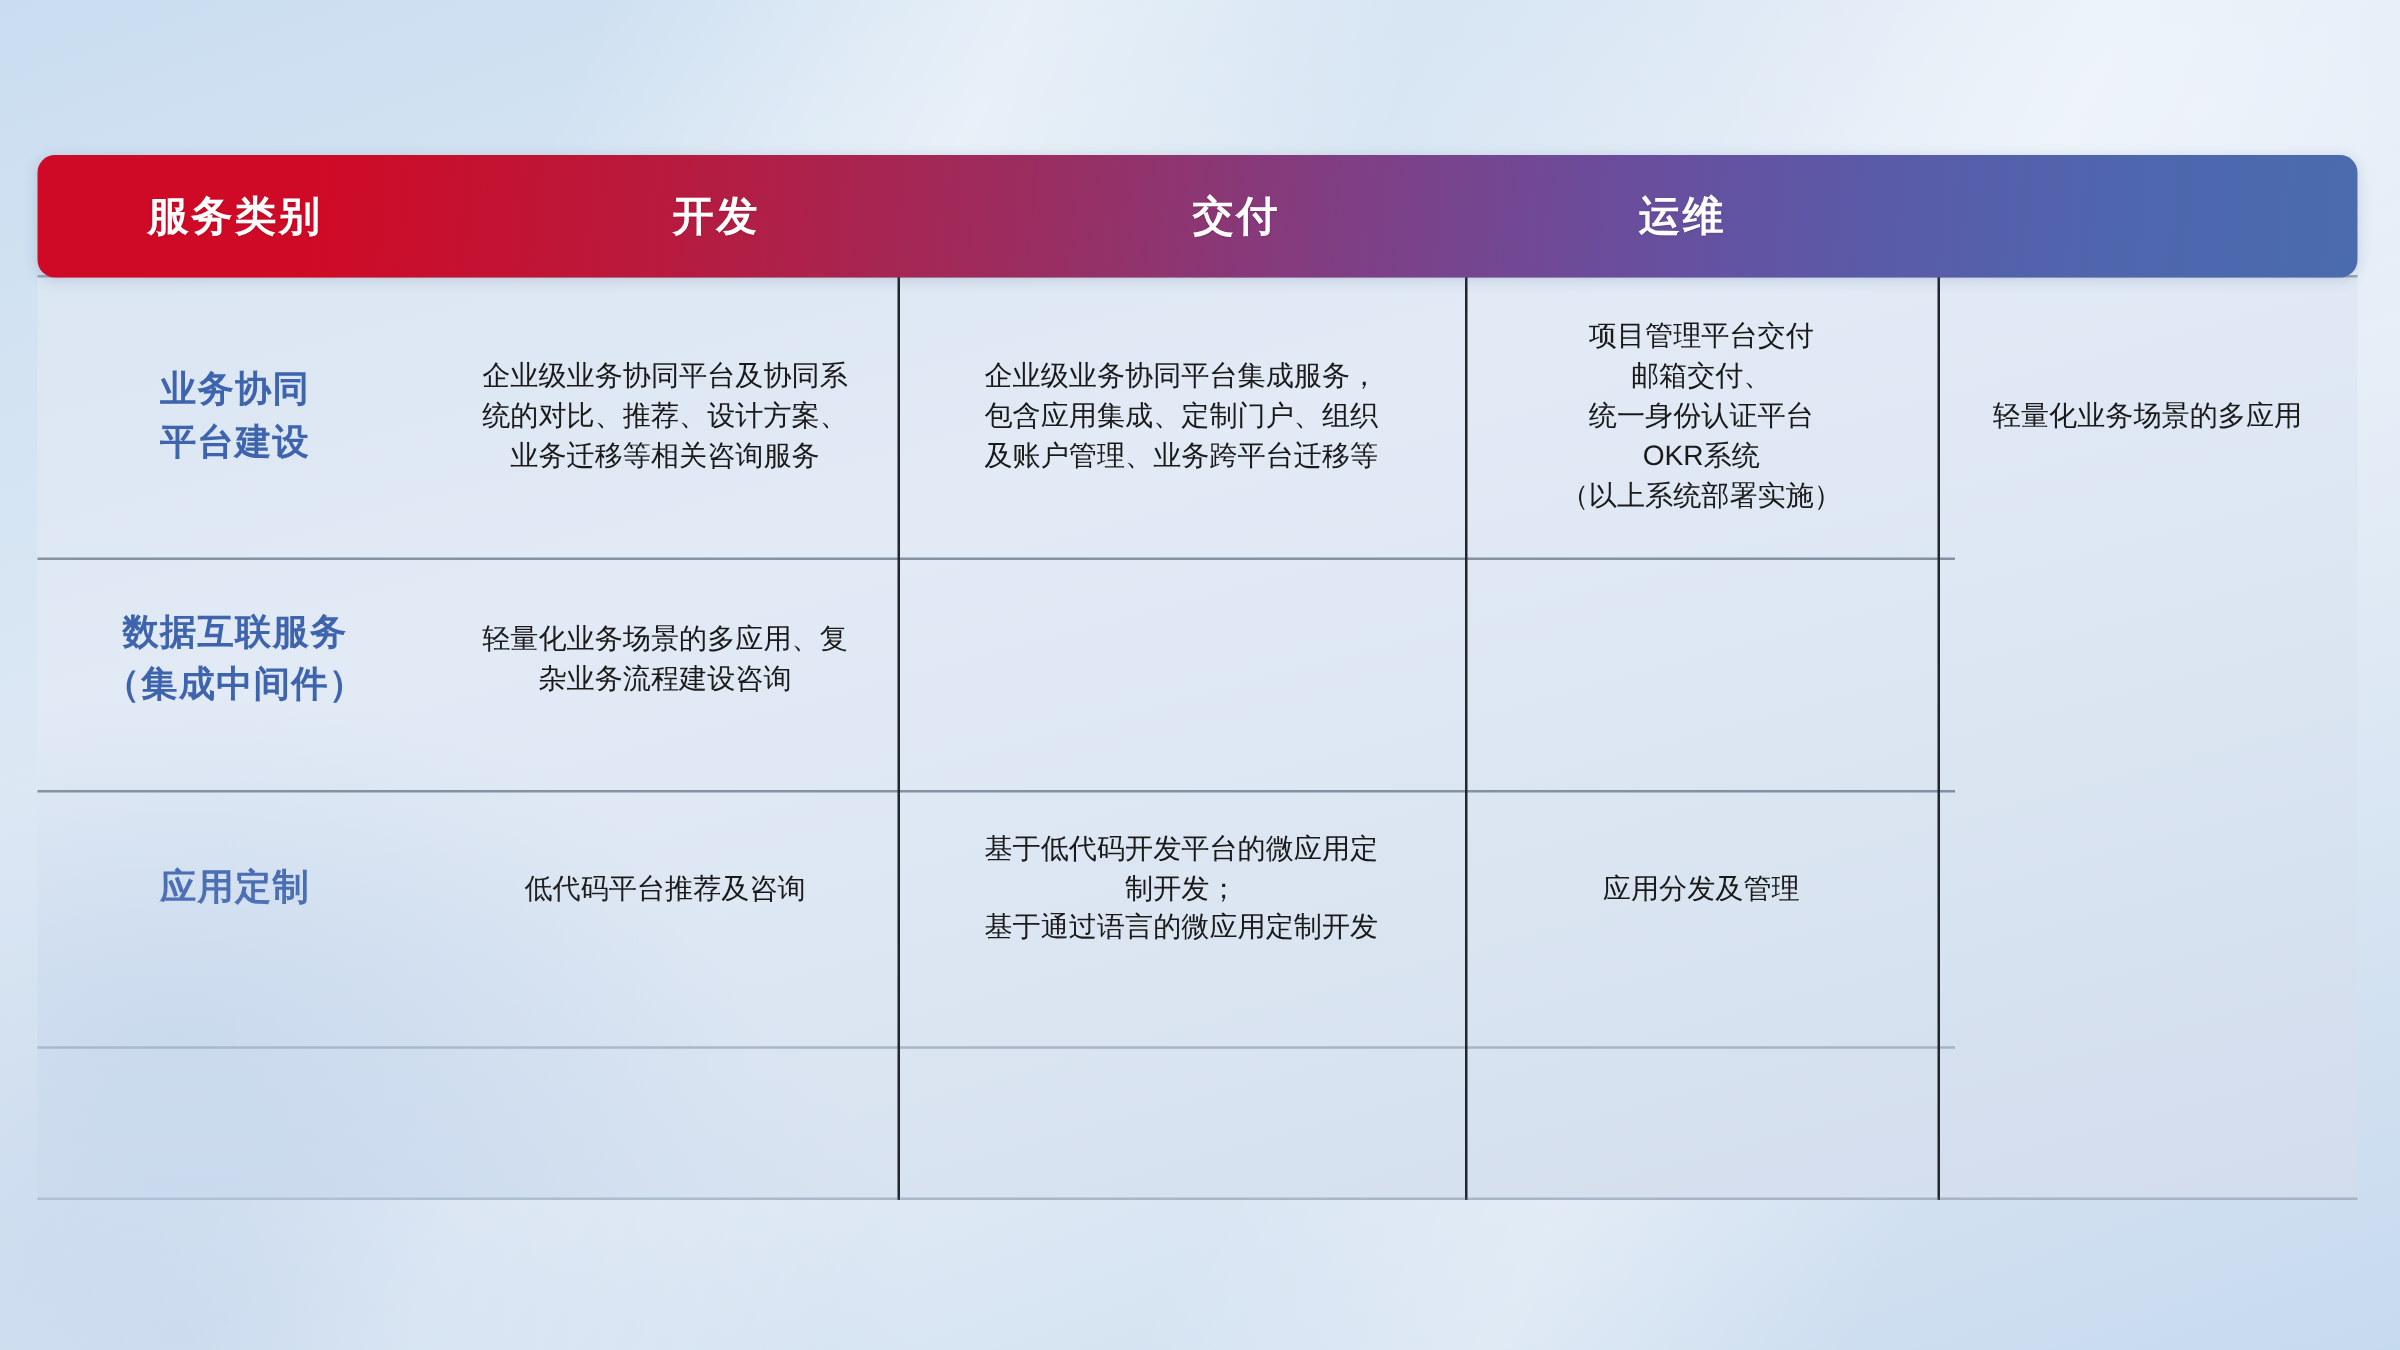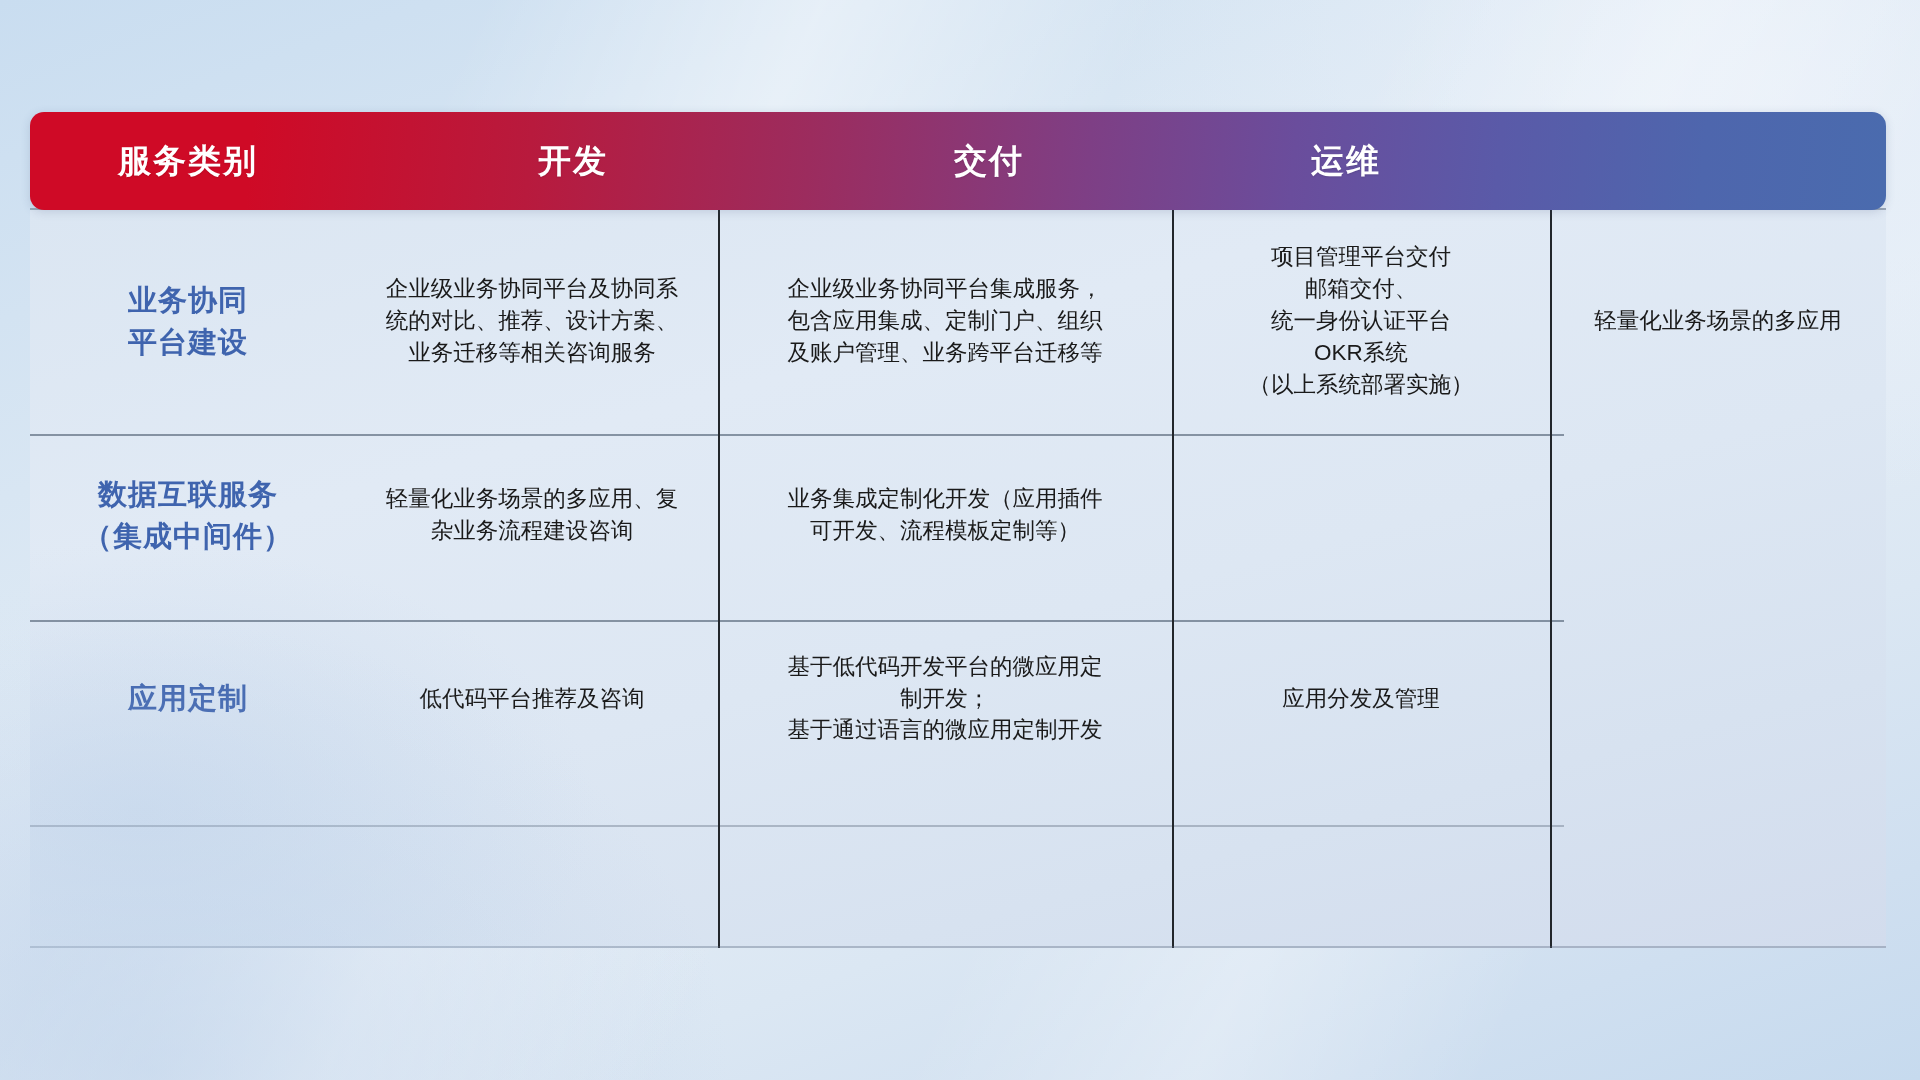"服务类别" .table-card { top: 112px -> 124px }
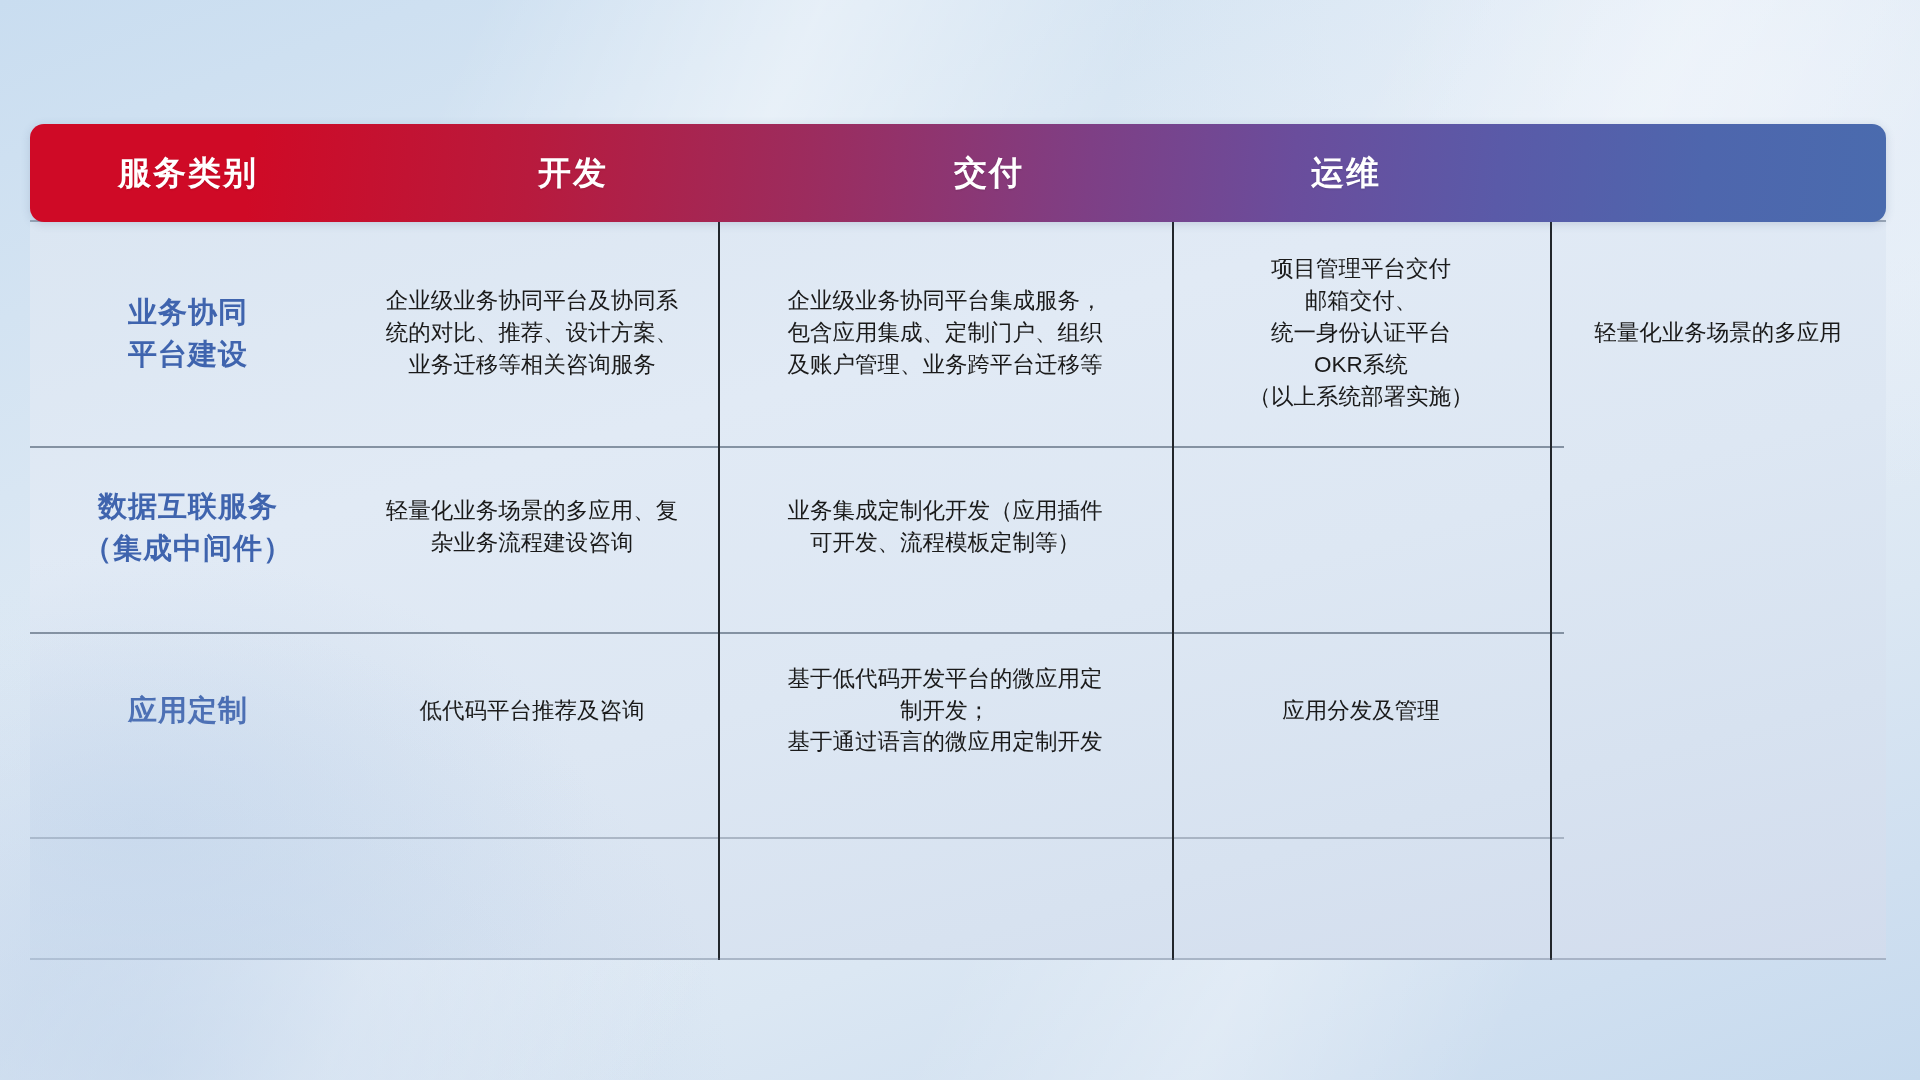"业务集成定制化开发（应用插件" div.cell { html: <div>业务集成定制化开发（应用插件 可开发、流程模板定制等）</div> -> none }
